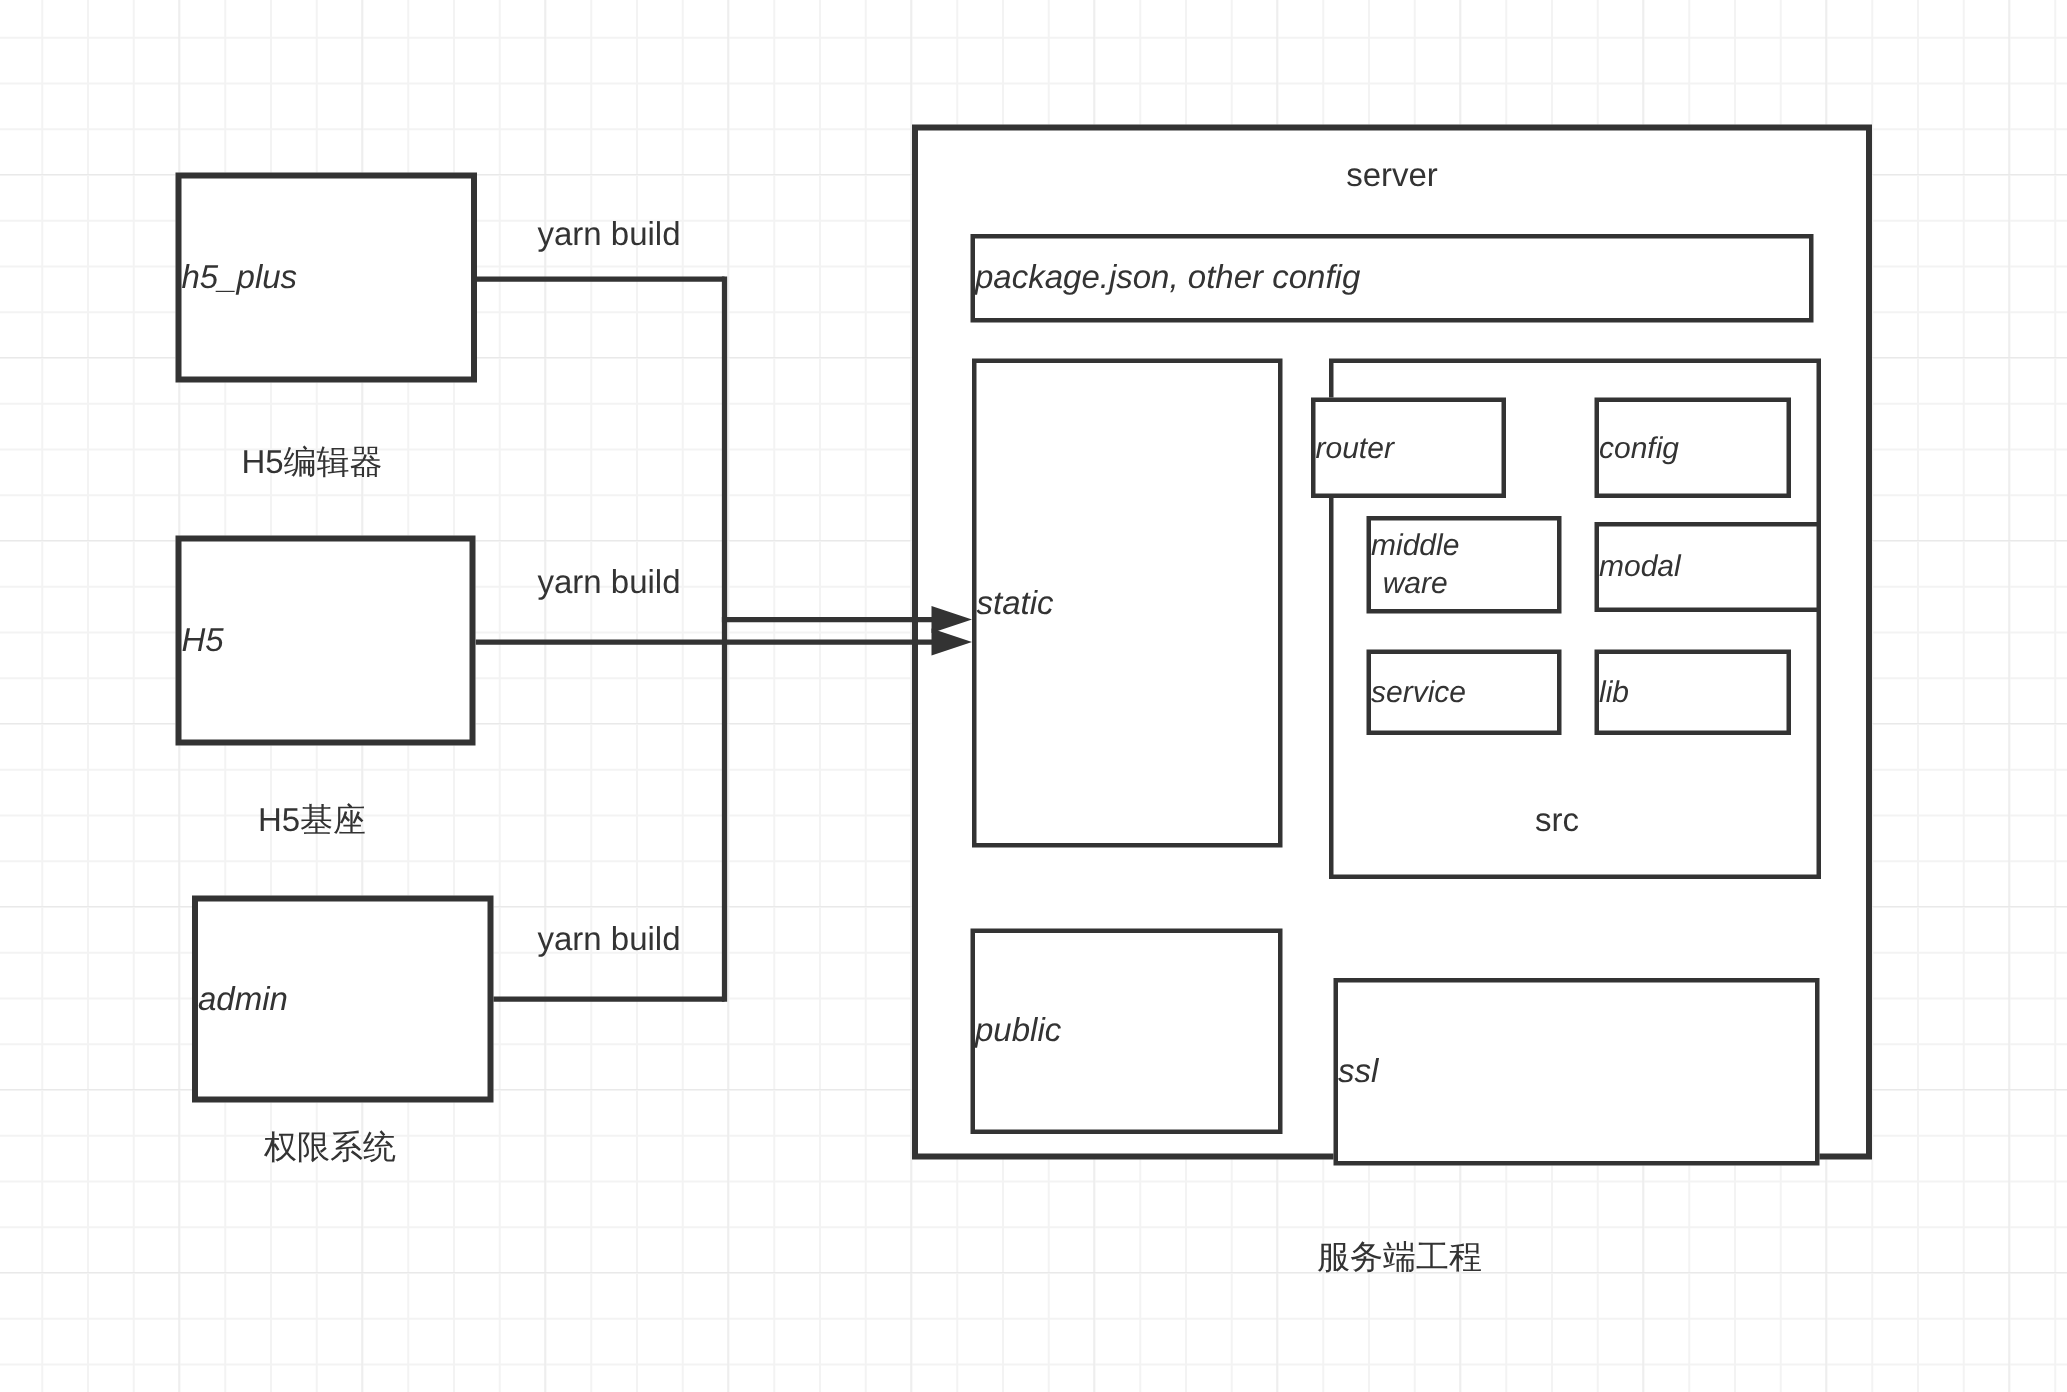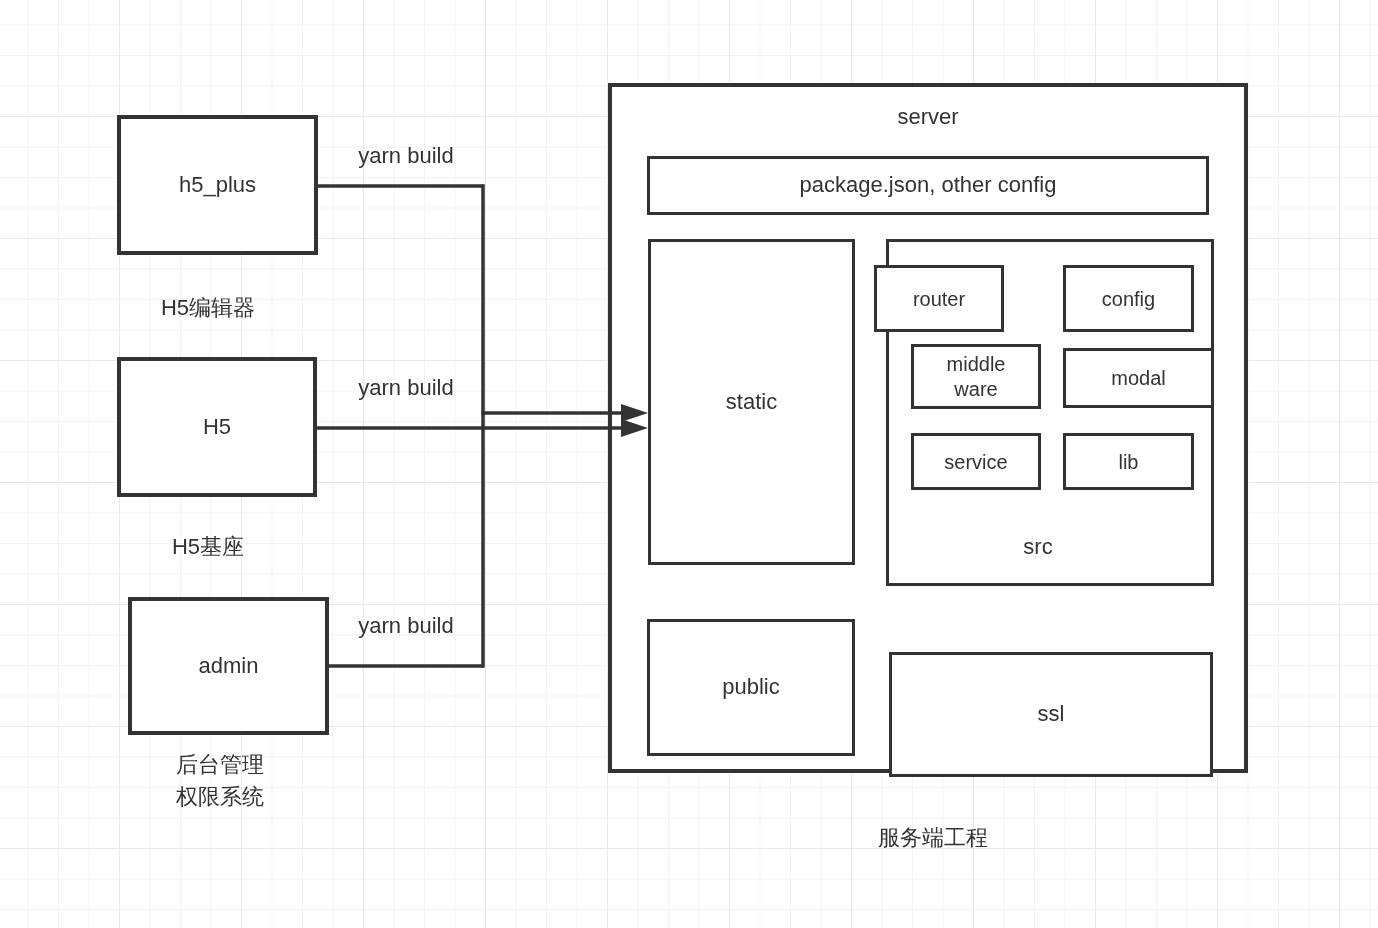"h5_plus" .node { font-style: none -> italic; justify-content: center -> flex-start }
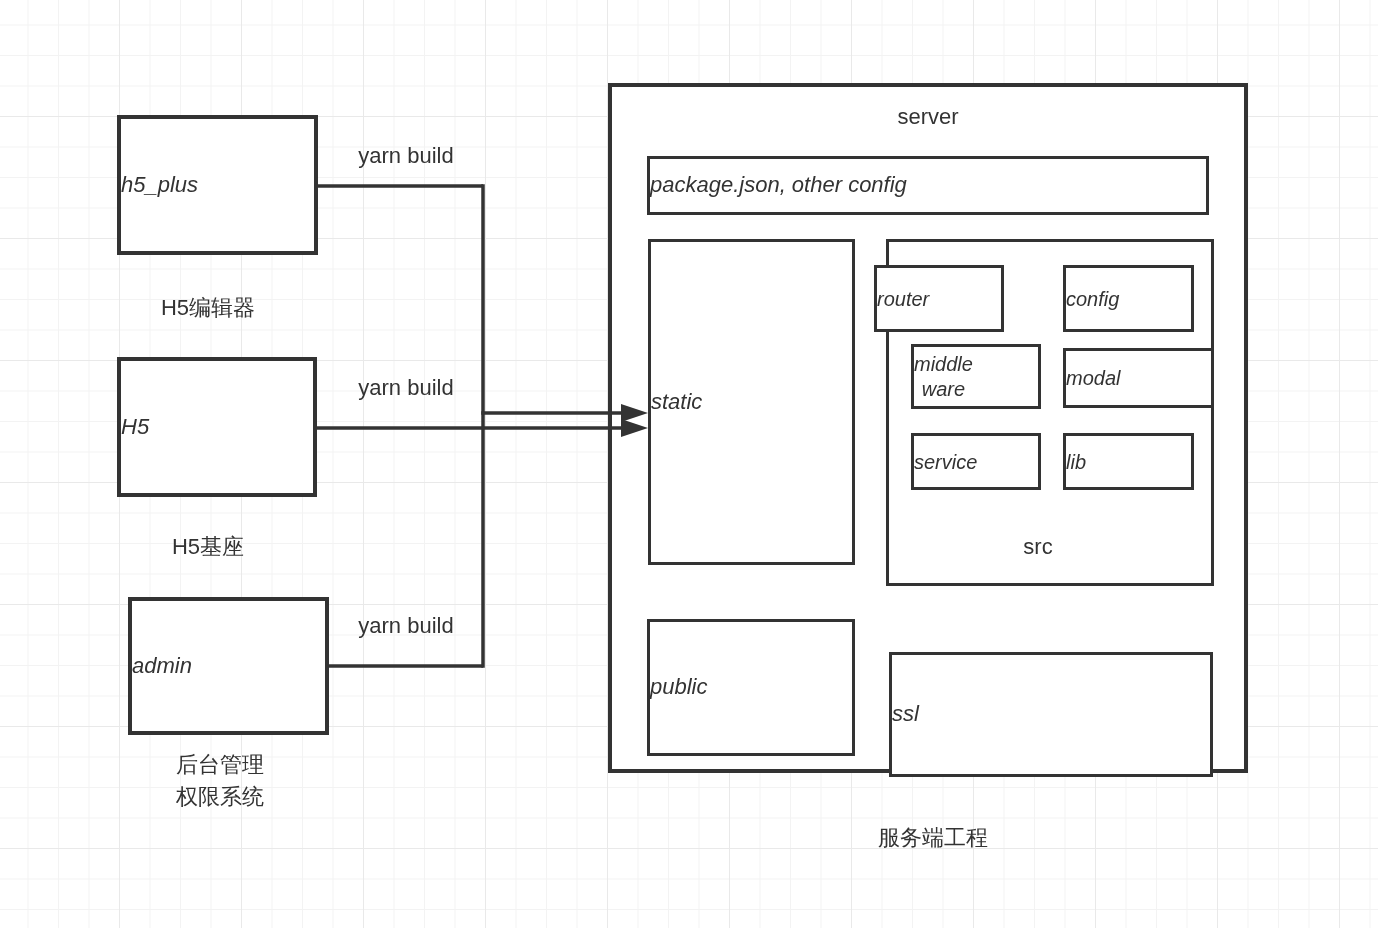"后台管理" div { html: <div>后台管理</div> -> none }
